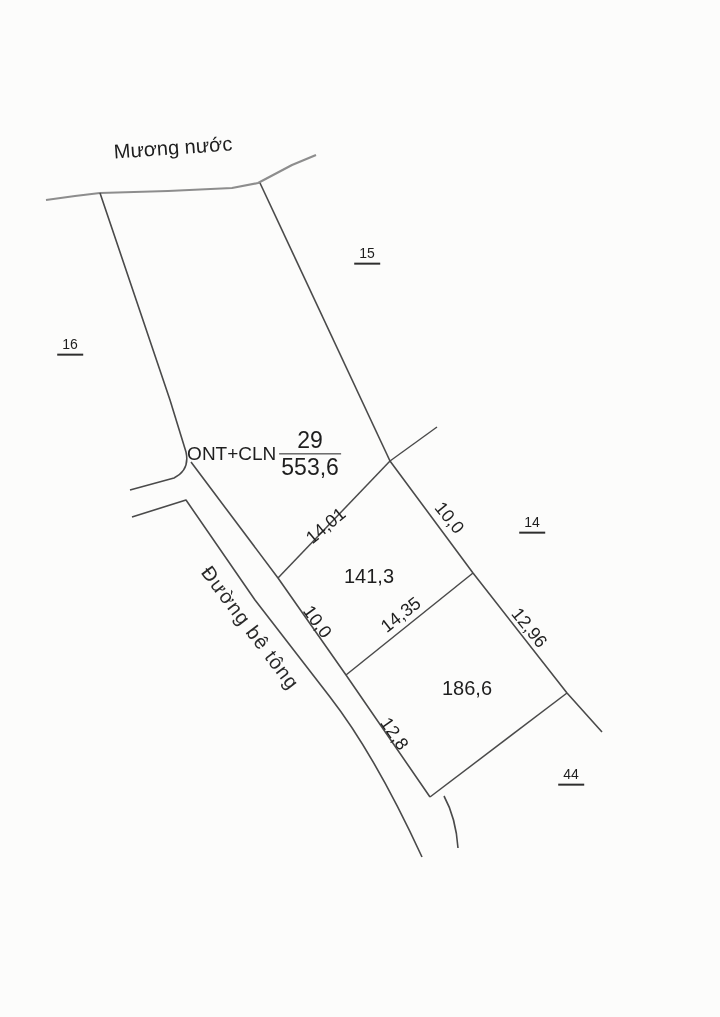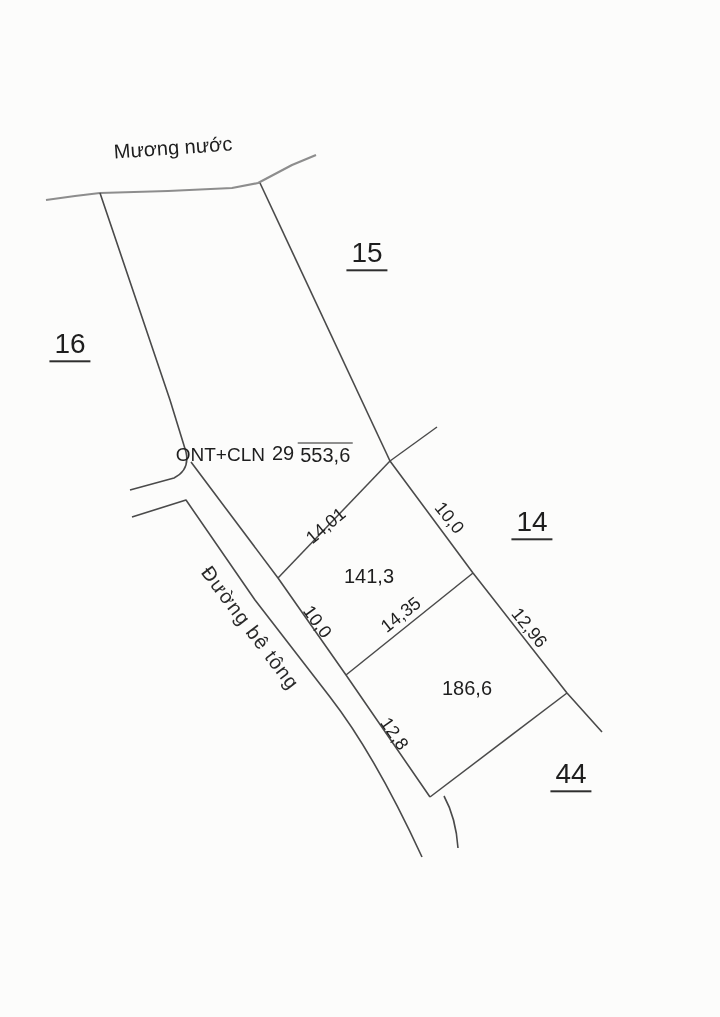"15" .parcel-no { font-size: 28px -> 14px }
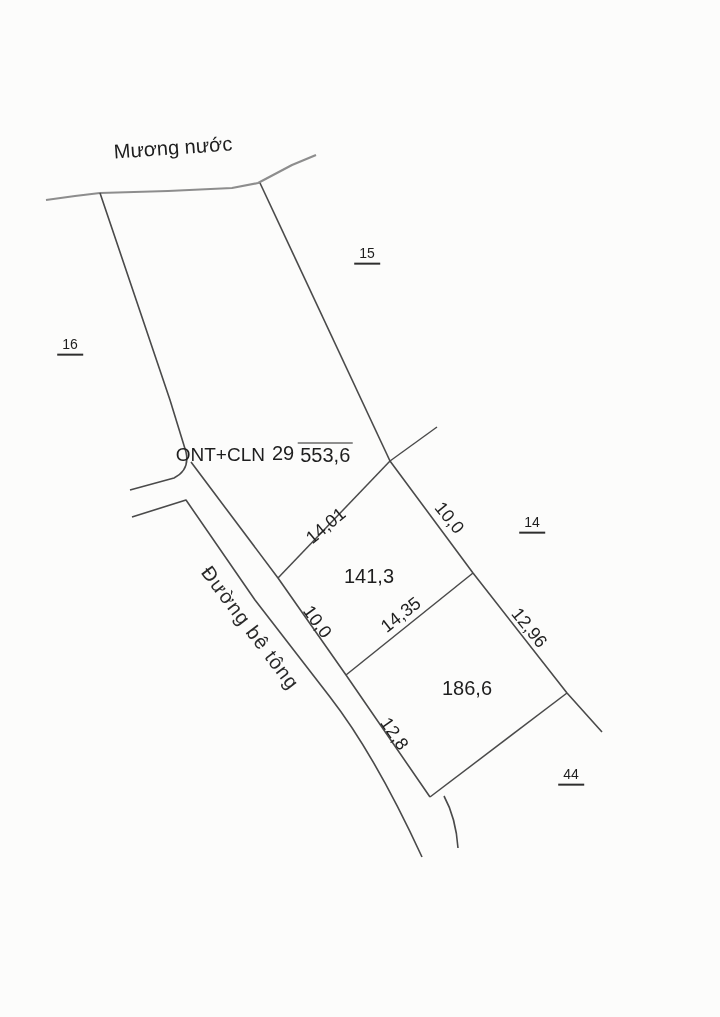"29" .frac { align-items: none -> center; flex-direction: row -> column; font-size: 20px -> 23px }
